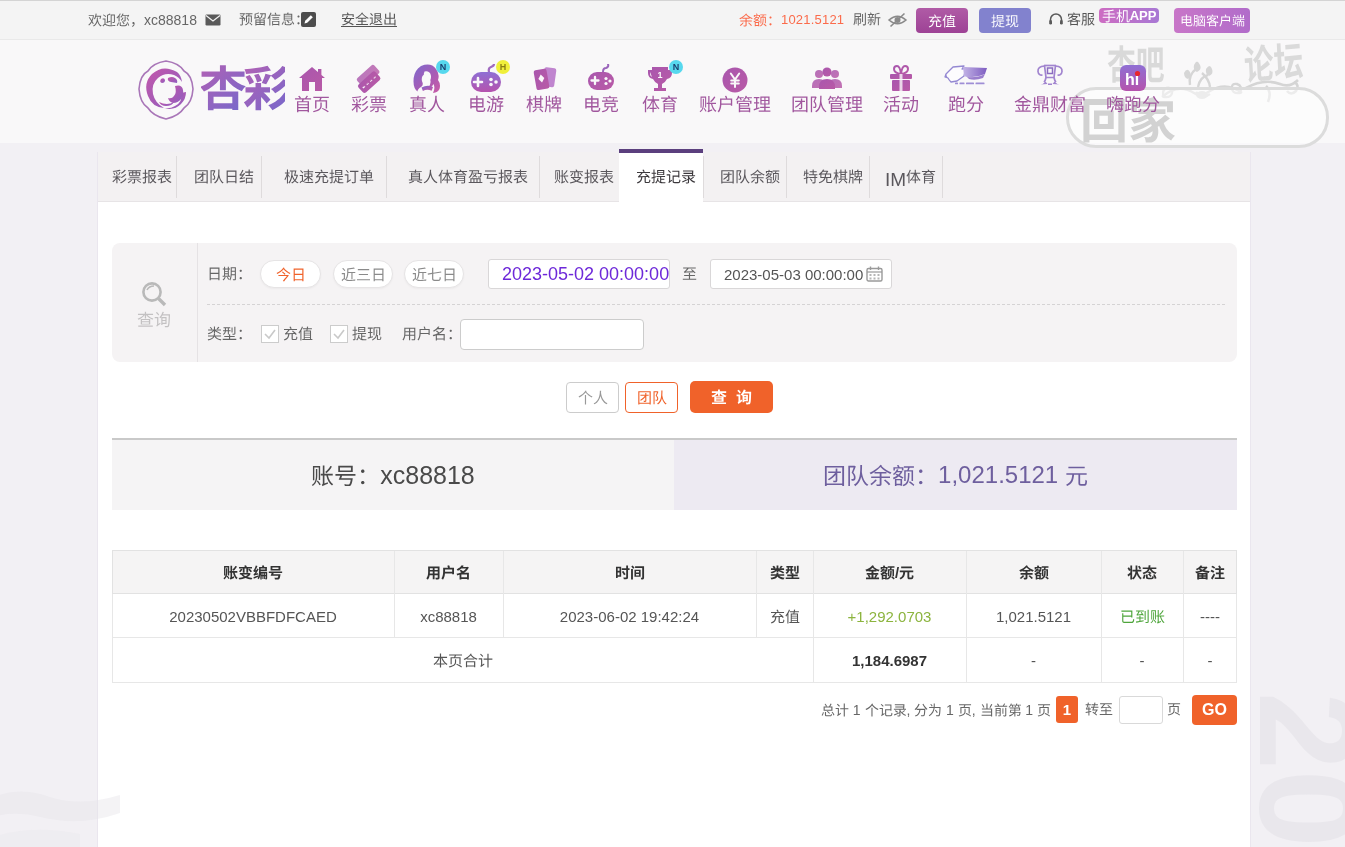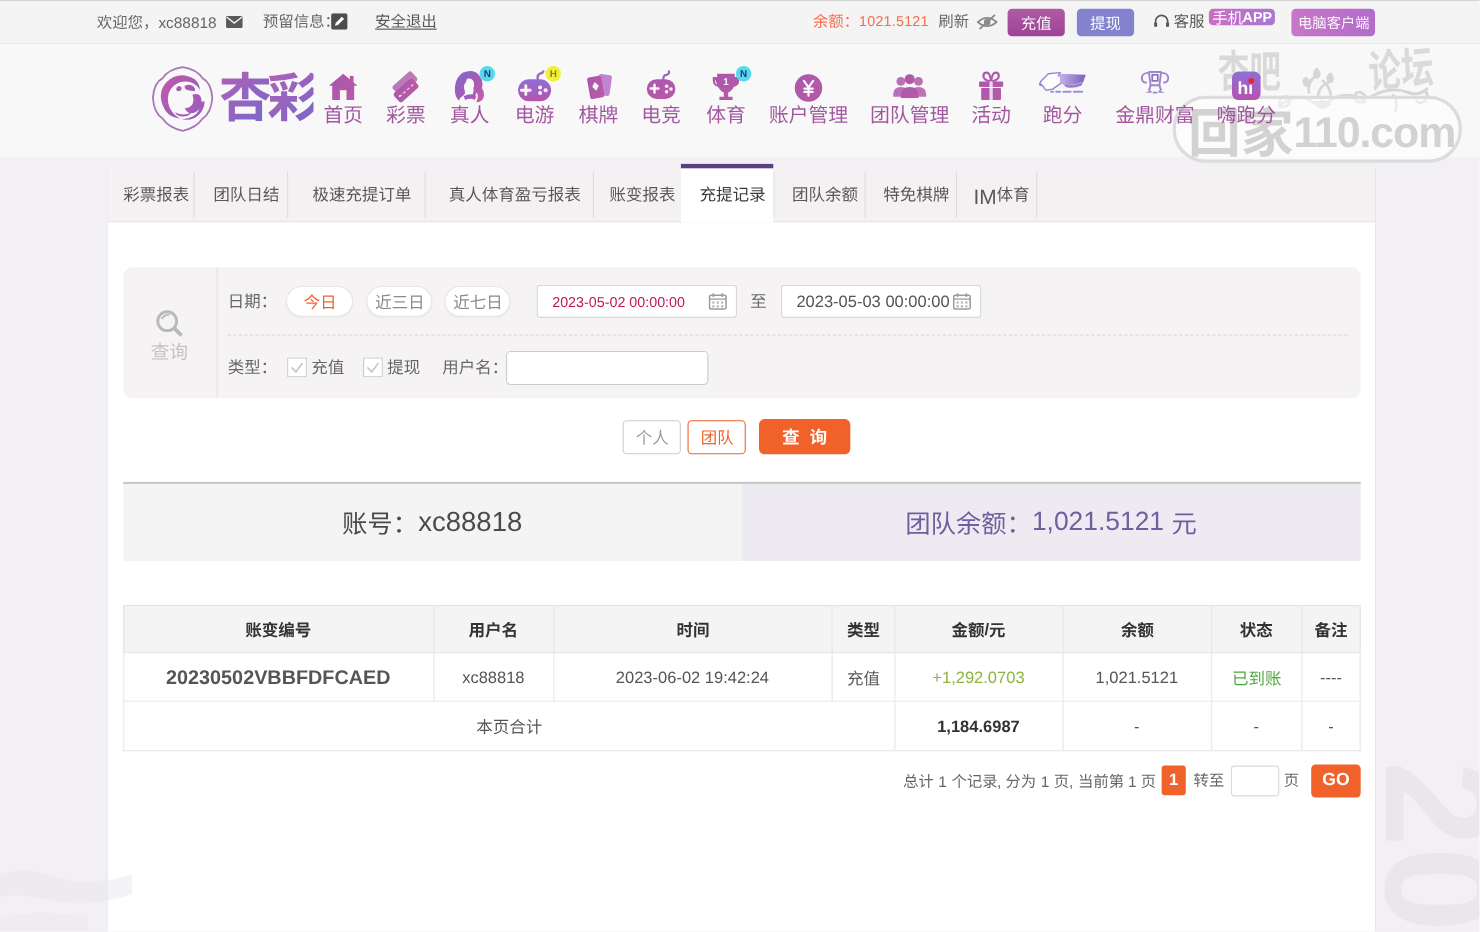"1021.5121" div { align-items: flex-start -> flex-end }
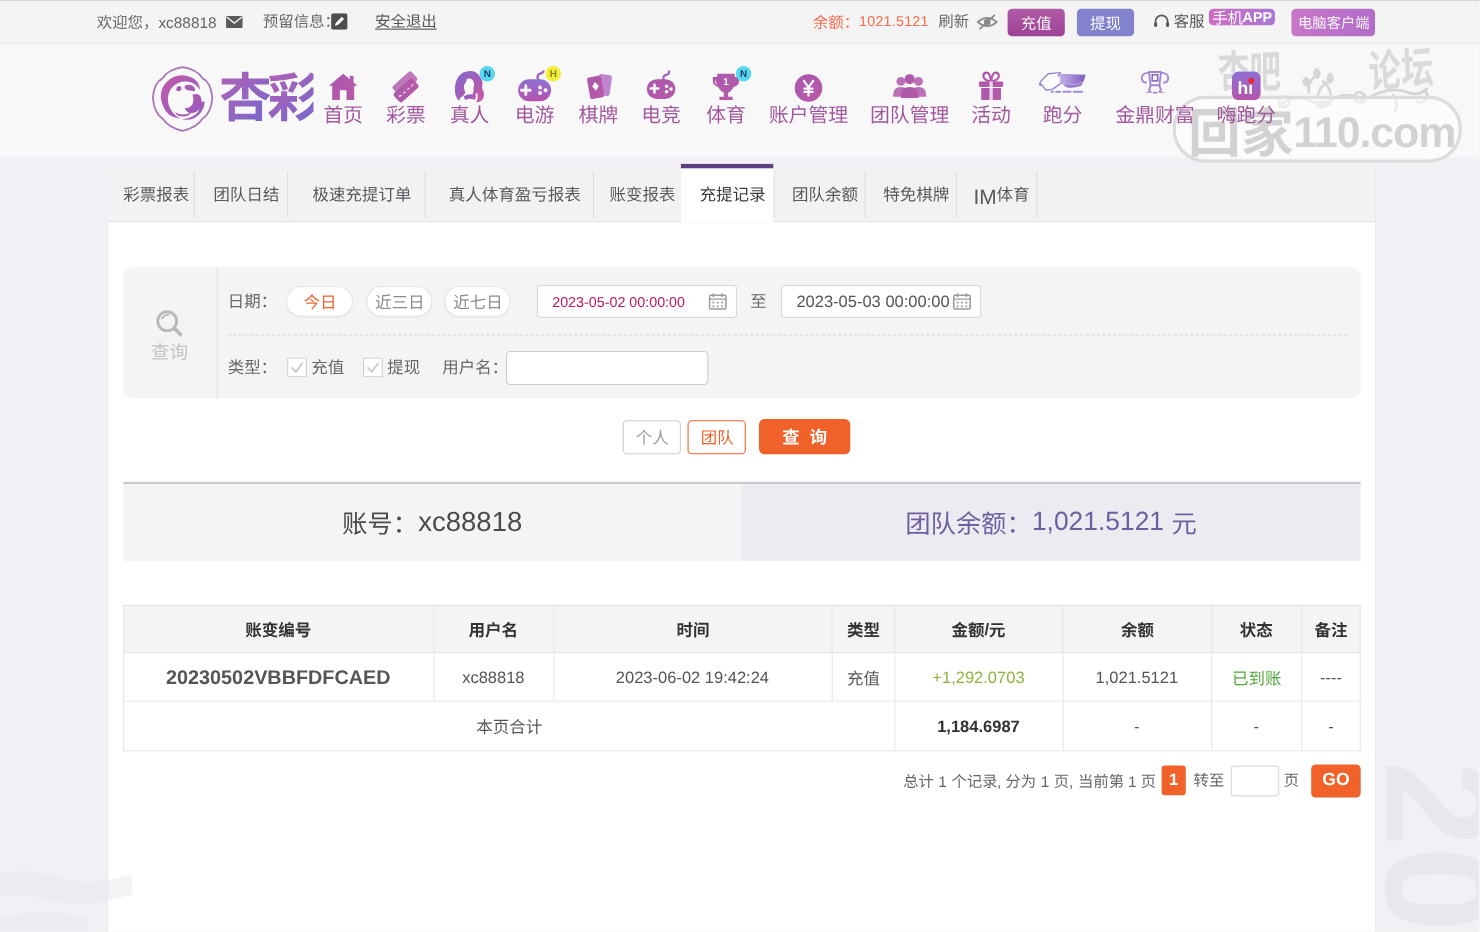"110.com" span { html: <span>110.com</span> -> none }
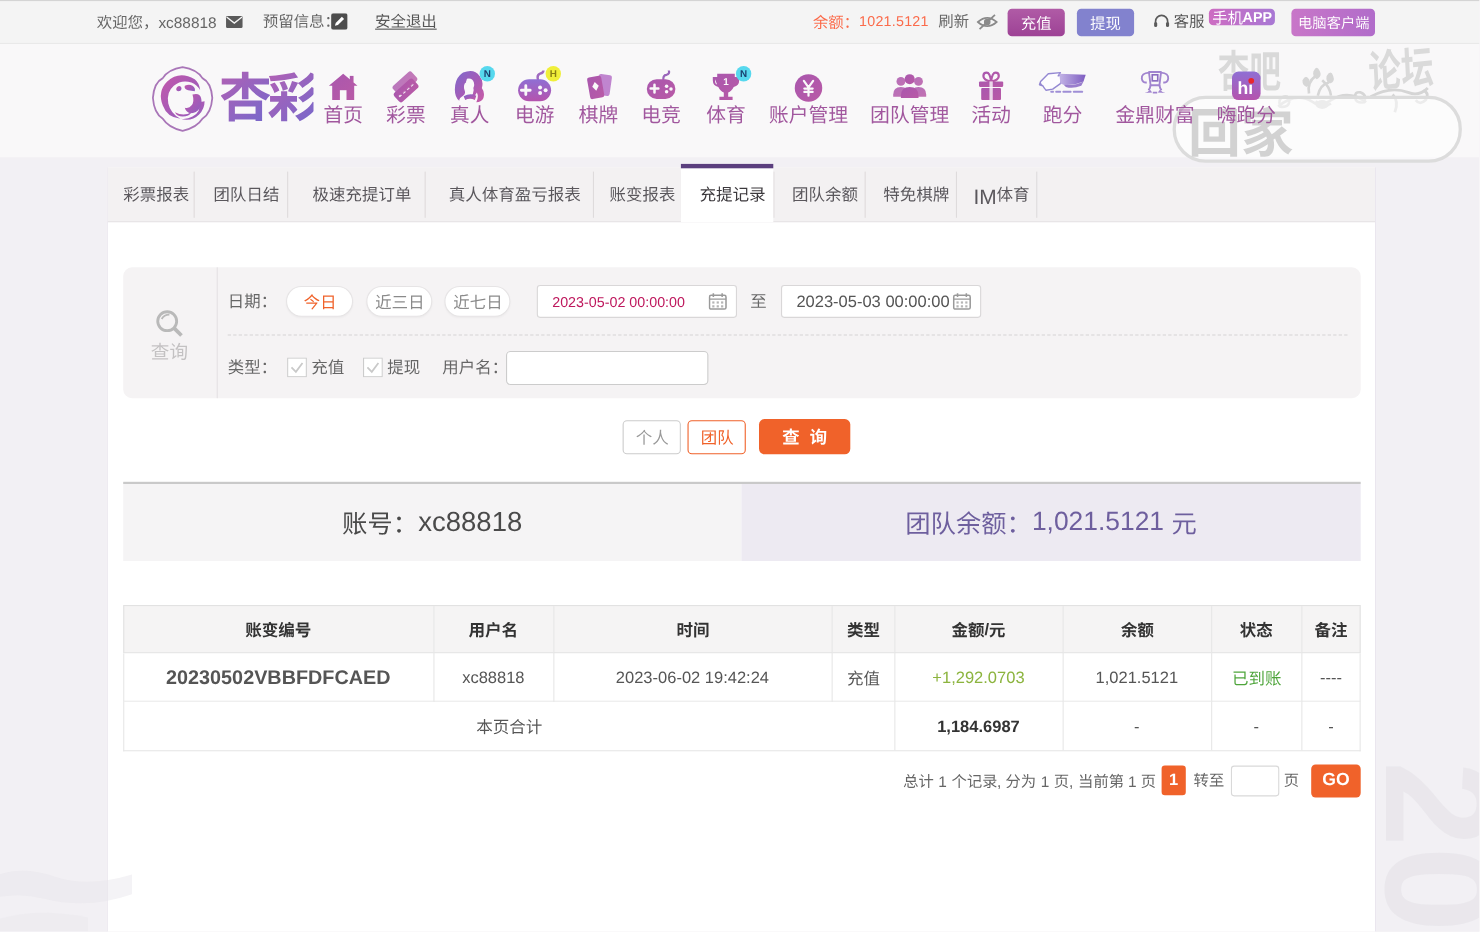"2023-05-02 00:00:00" span { color: #be185d -> #6d28d9; font-size: 13px -> 18px }
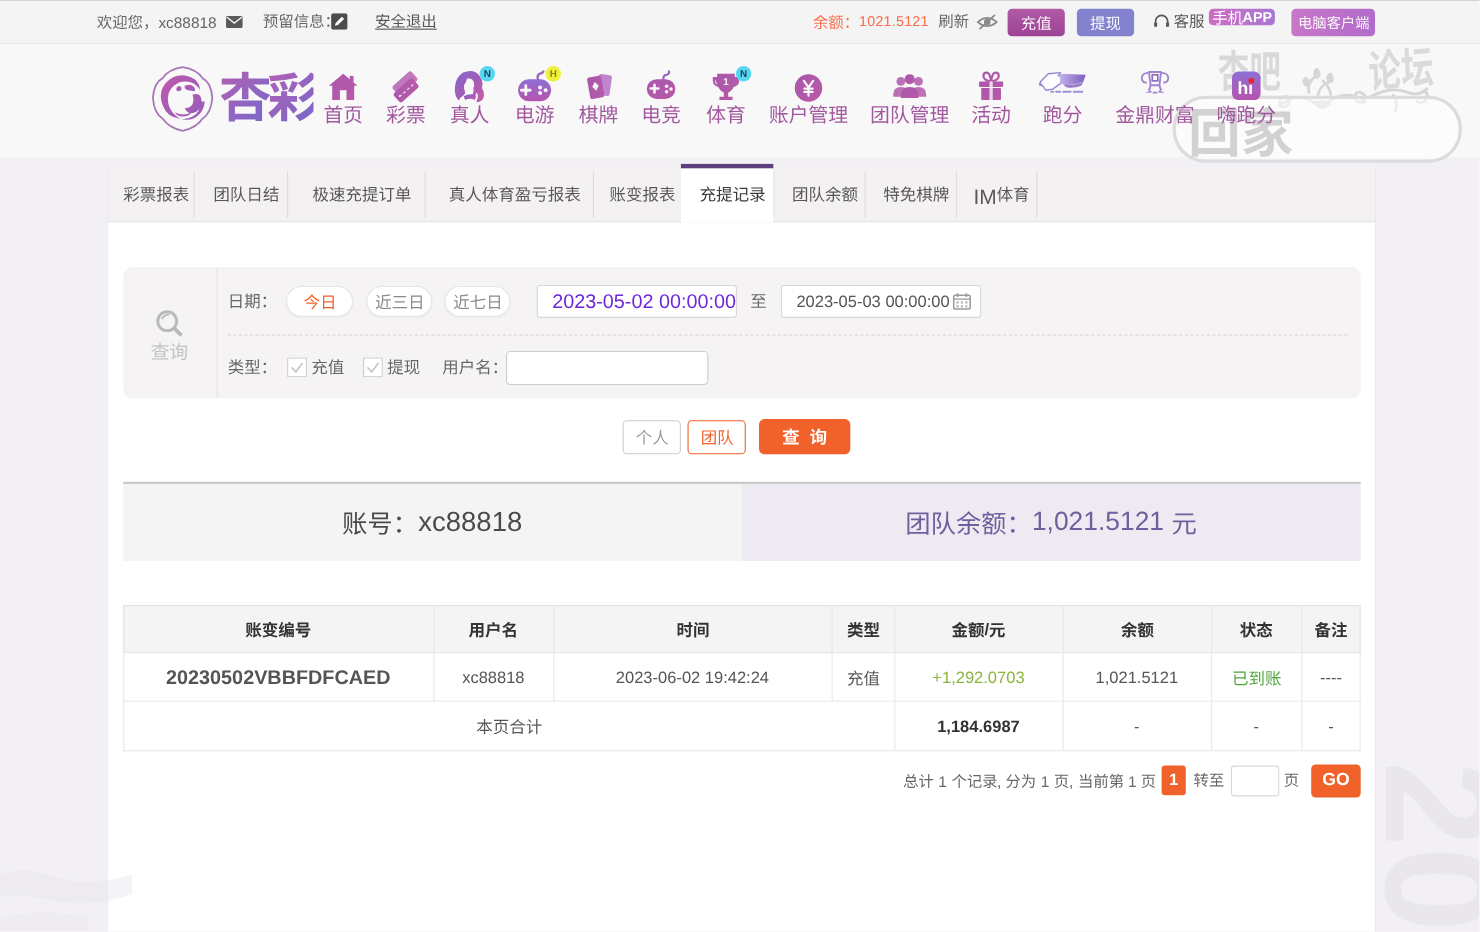"20230502VBBFDFCAED" span { font-size: 18px -> 15px; font-weight: bold -> normal }
